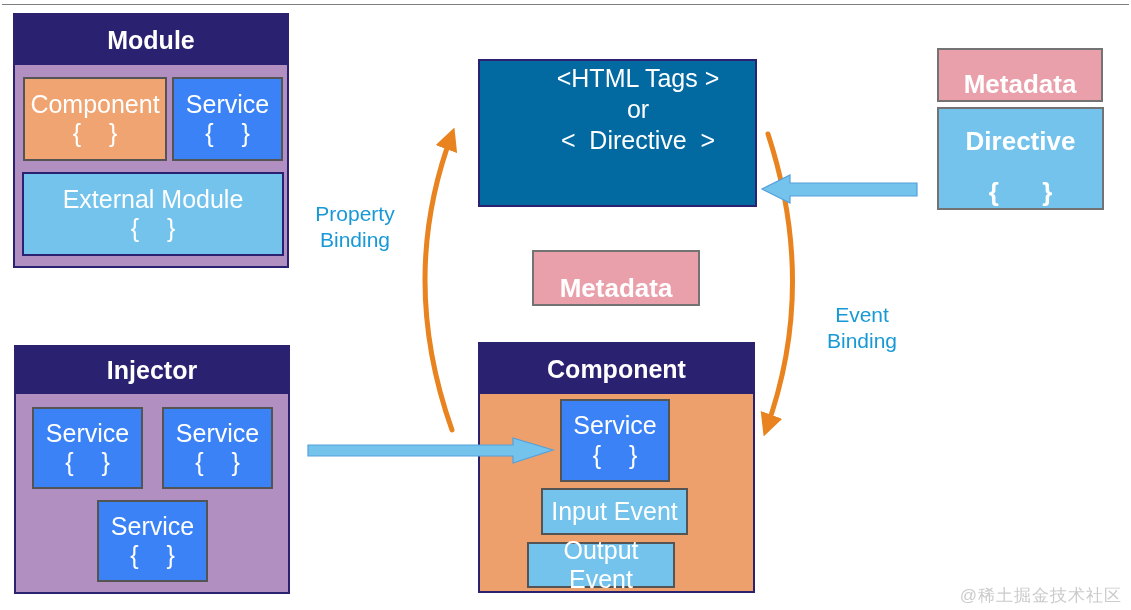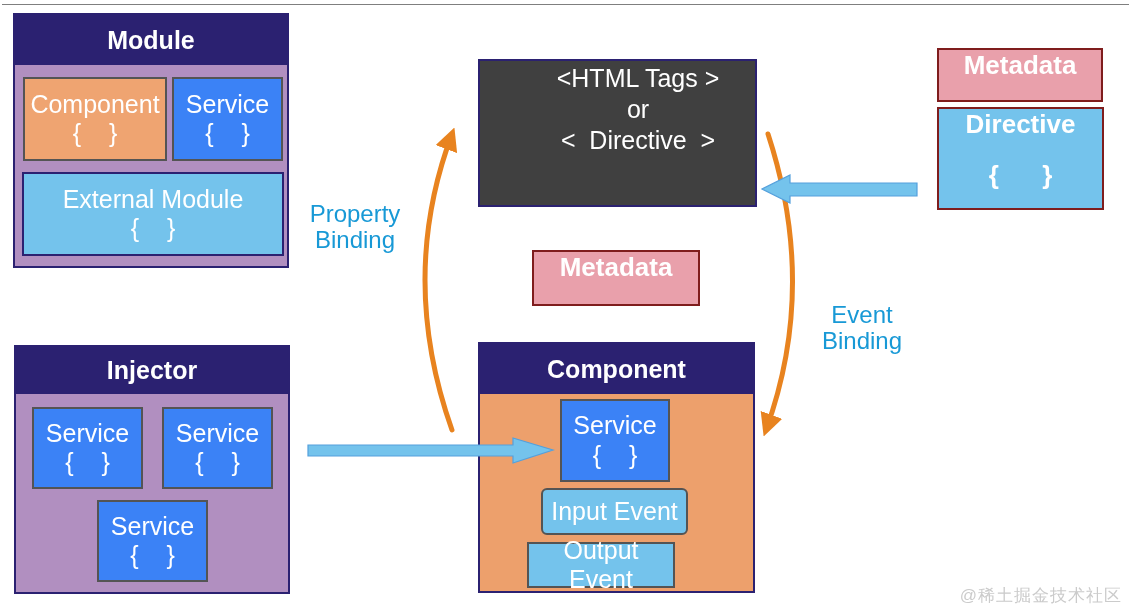"<HTML Tags >" .template .panel-body { background: #404040 -> #0369a1 }
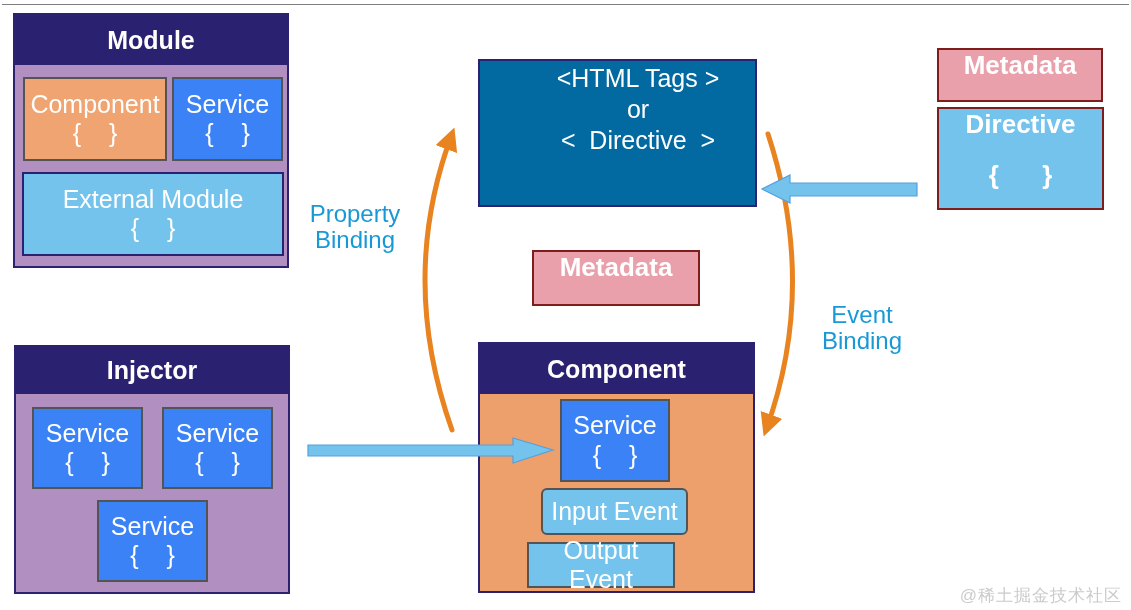"Metadata" .tag { border: 2px solid #7f1d1d -> 2px solid #737373; justify-content: flex-start -> flex-end }
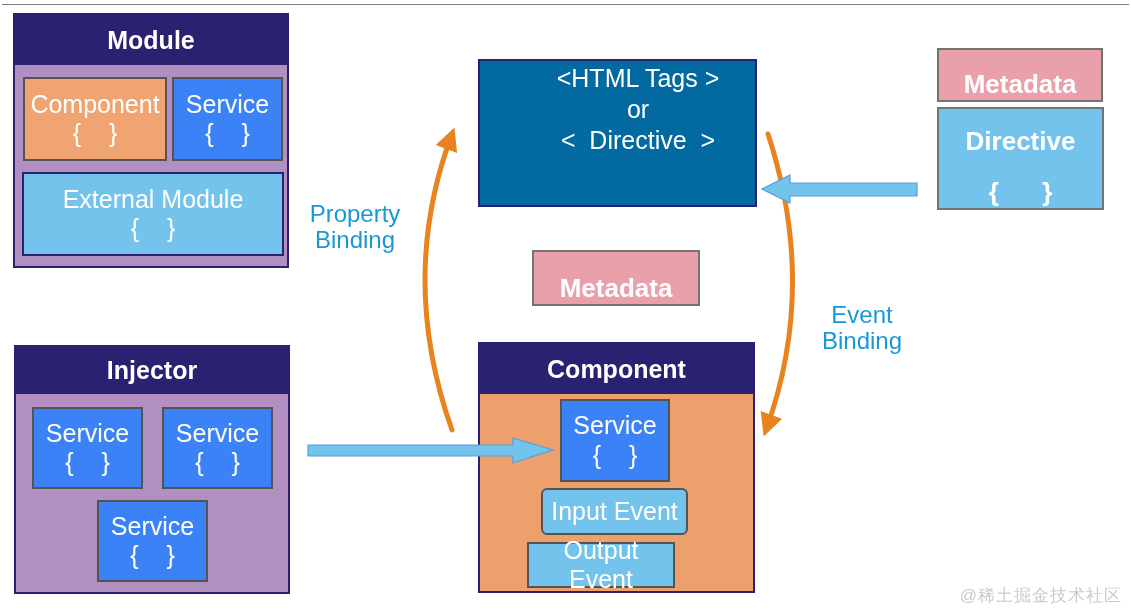"Property" .bind-label { font-size: 24px -> 21px }
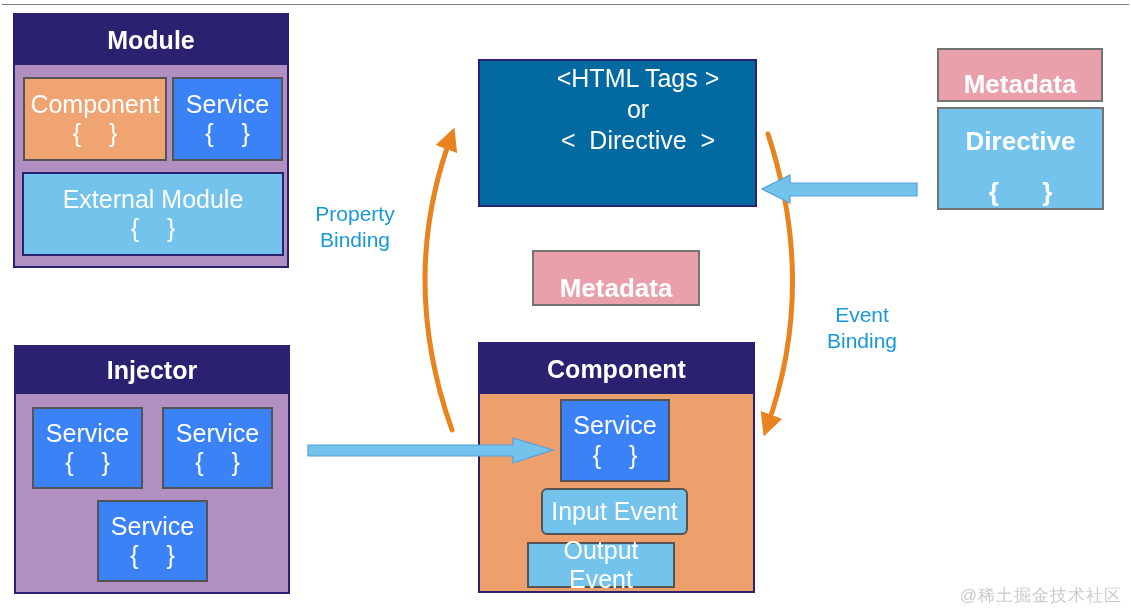"Input Event" .cmp-input { border-radius: 6px -> none }
